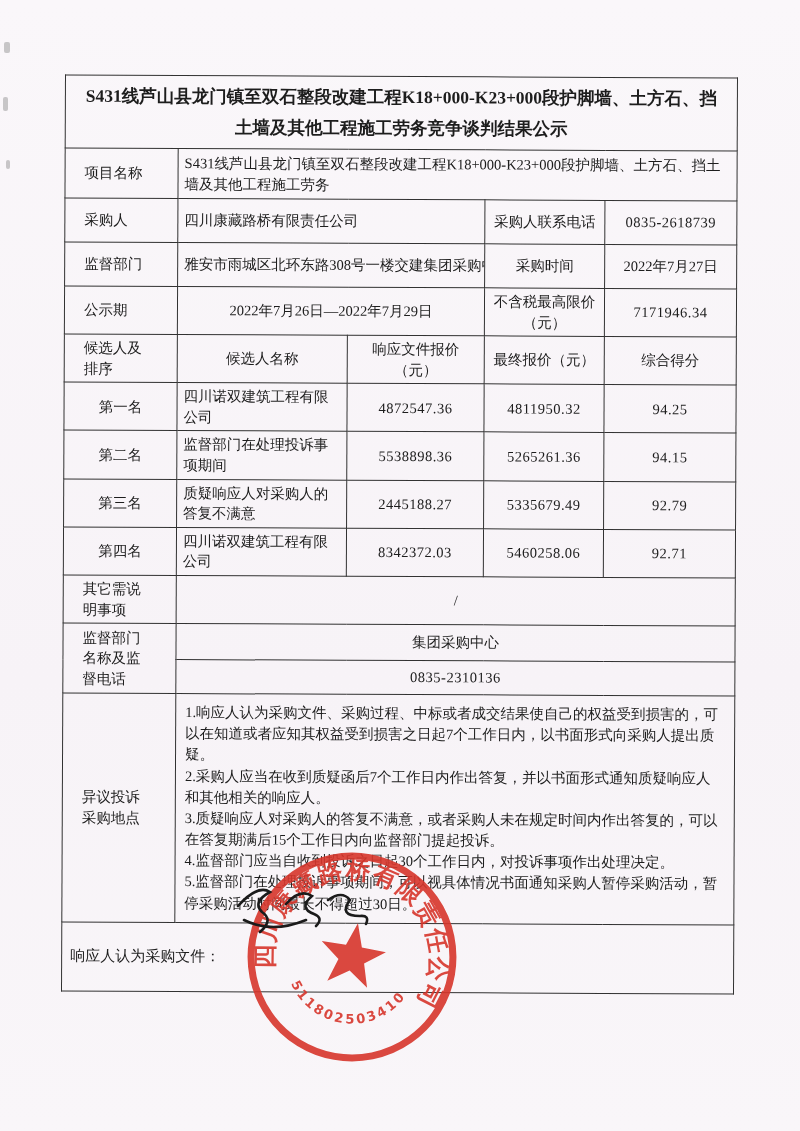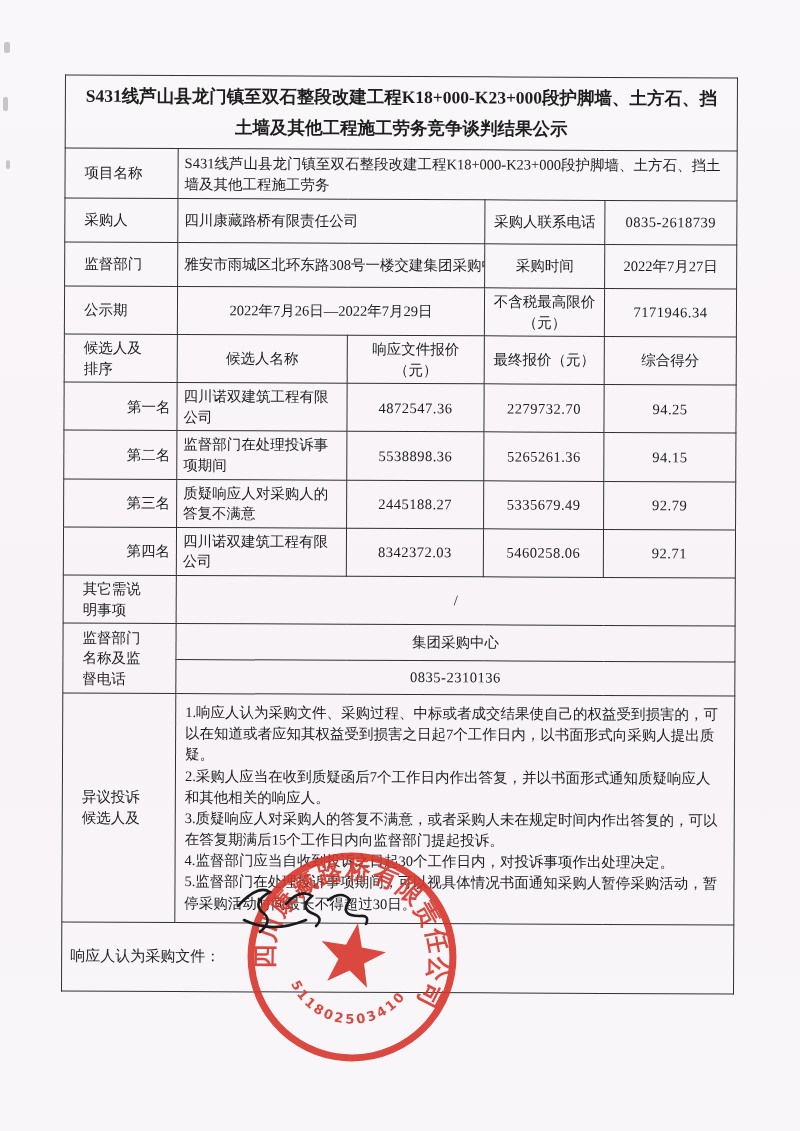"第一名" td.rank { text-align: right -> center }
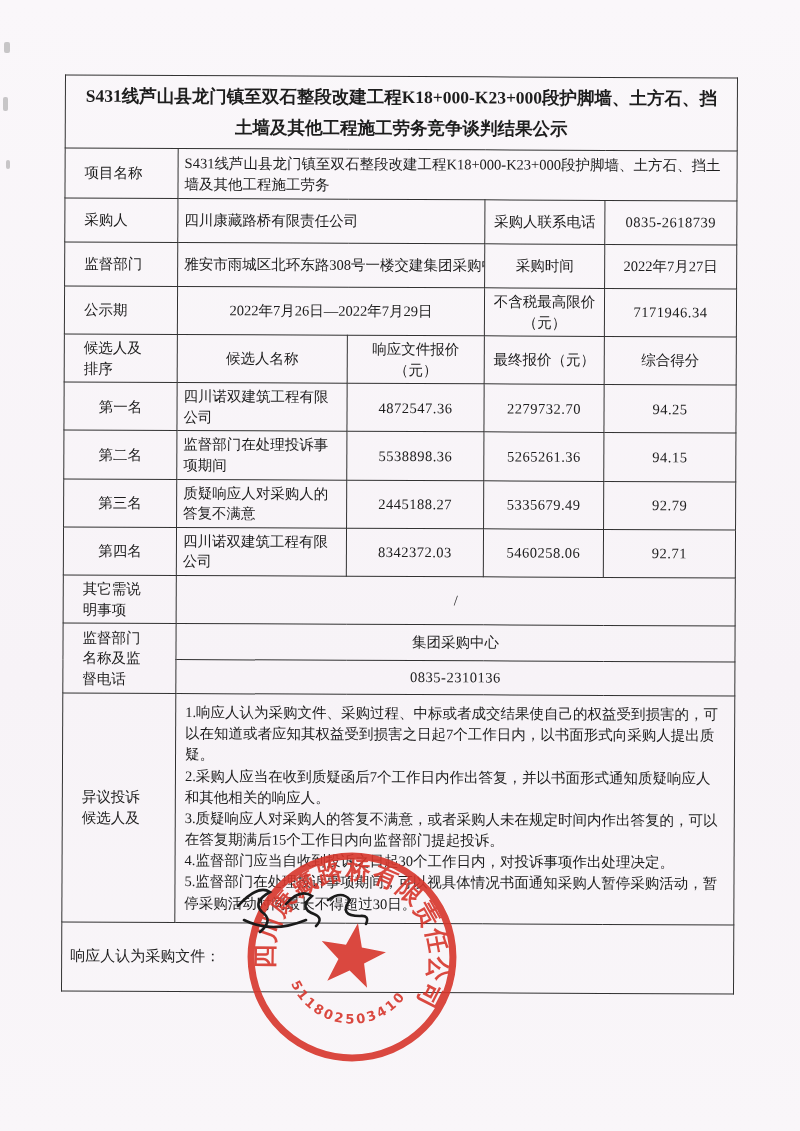"2279732.70" td.num { text: 2279732.70 -> 4811950.32 }
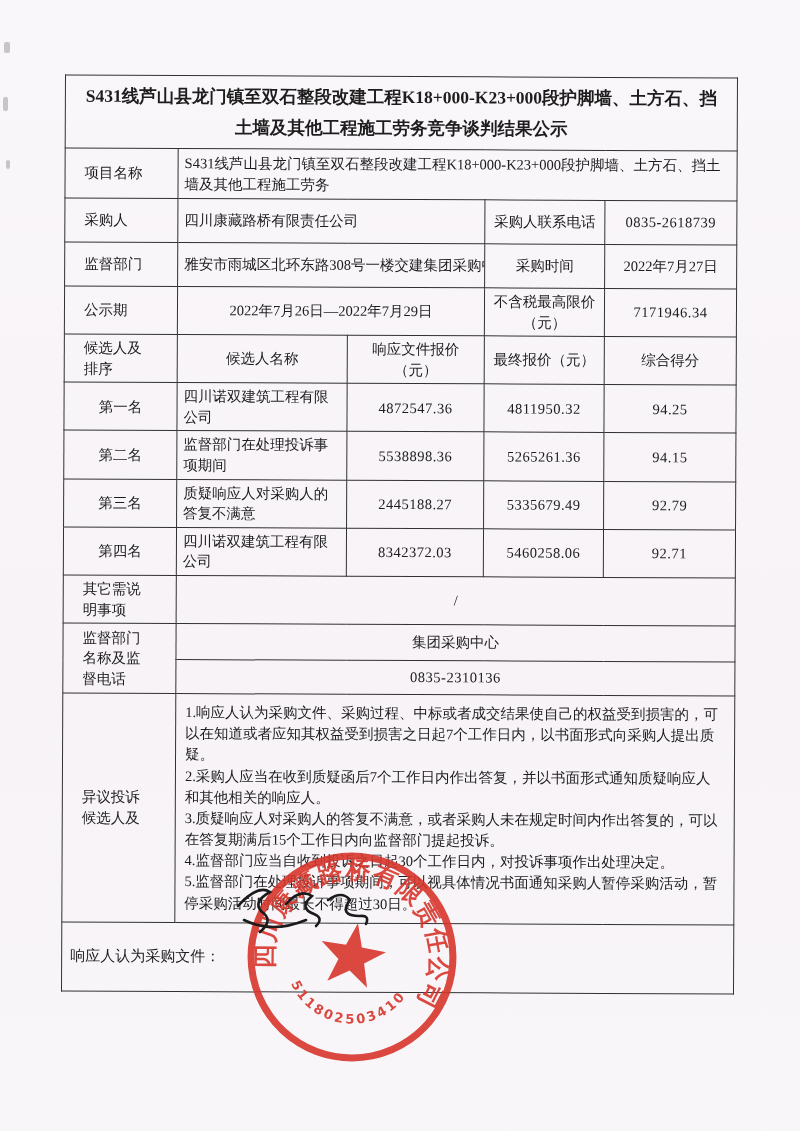"异议投诉" td.lbl { text: 候选人及 -> 采购地点 }
